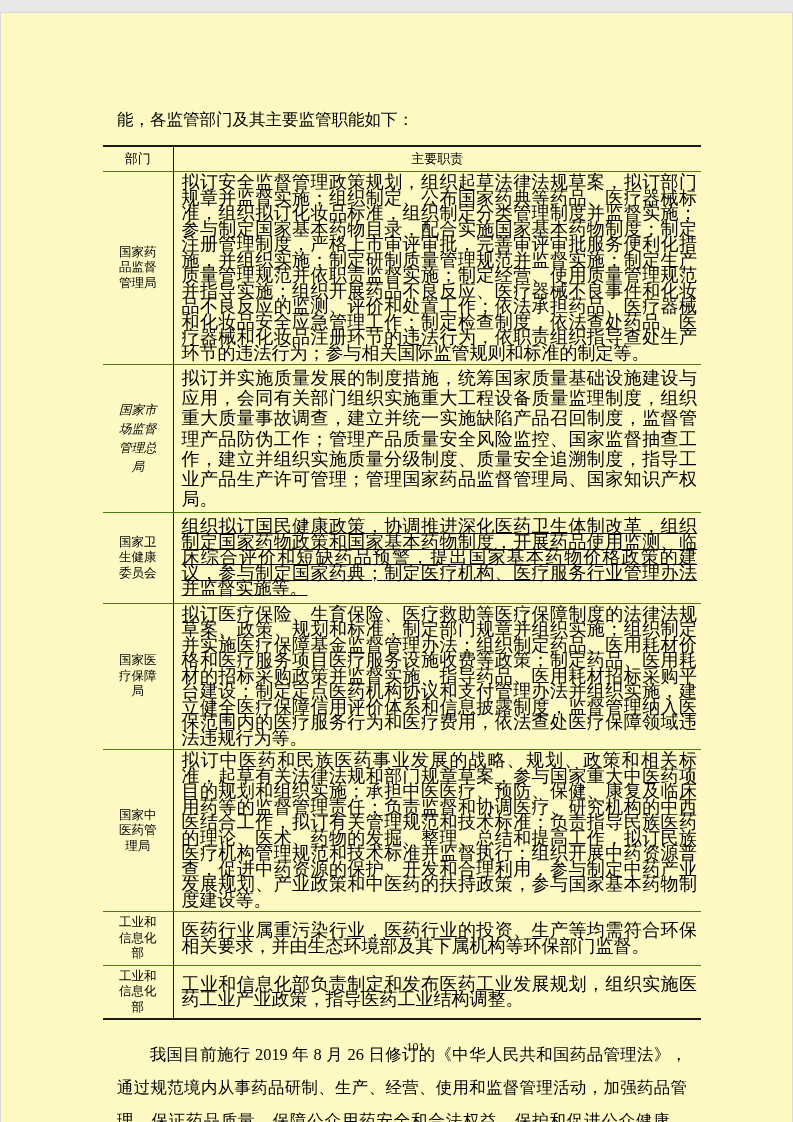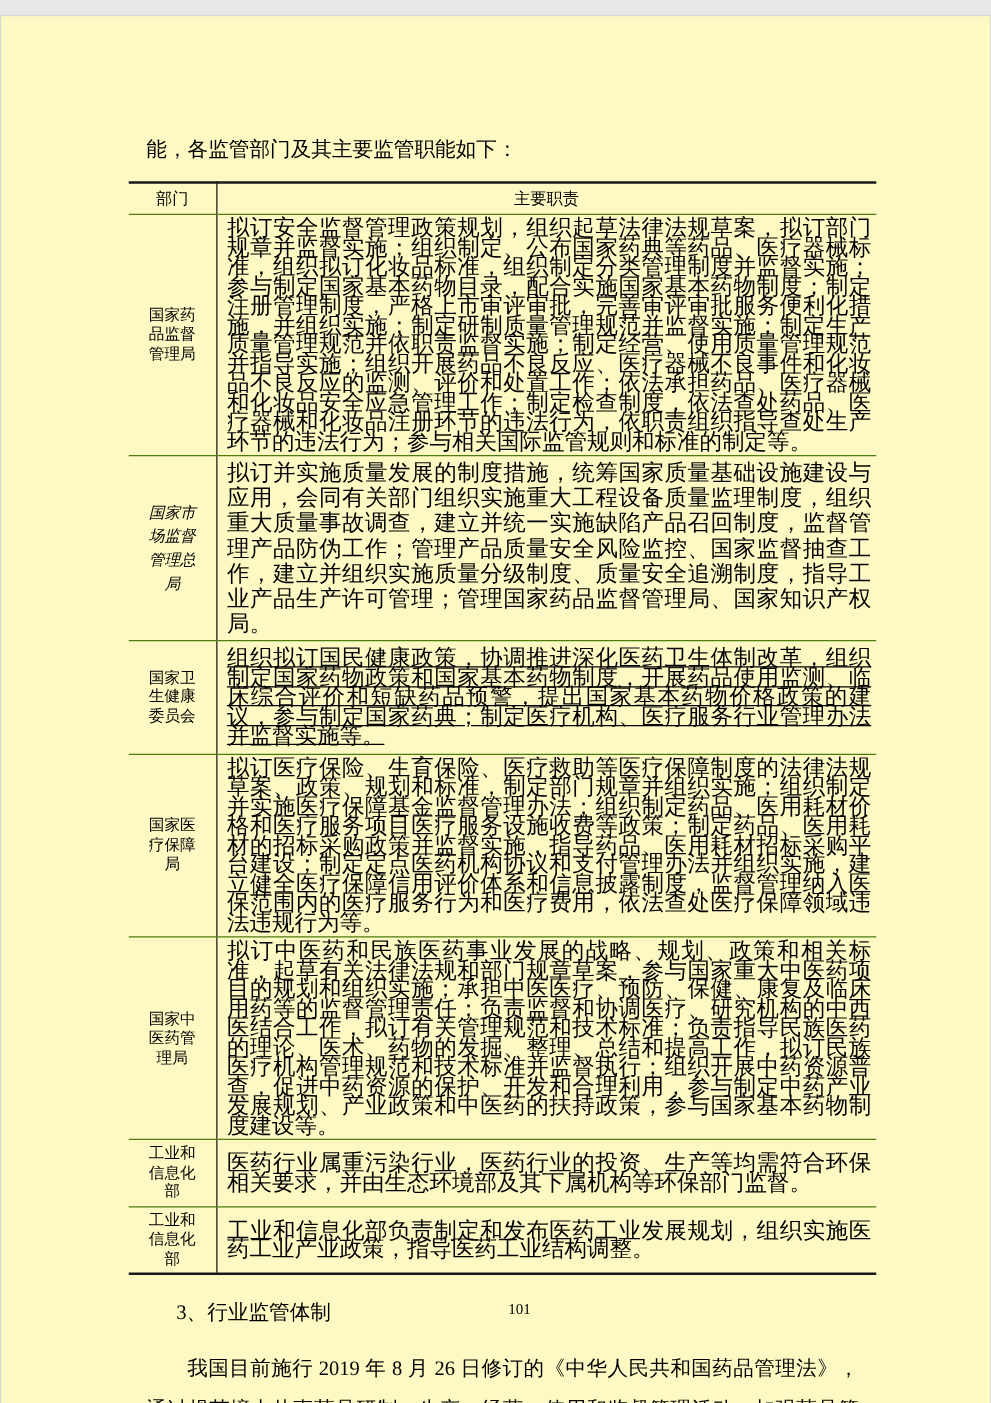"3、行业监管体制" p.section-heading { html: <p>3、行业监管体制</p> -> none }
